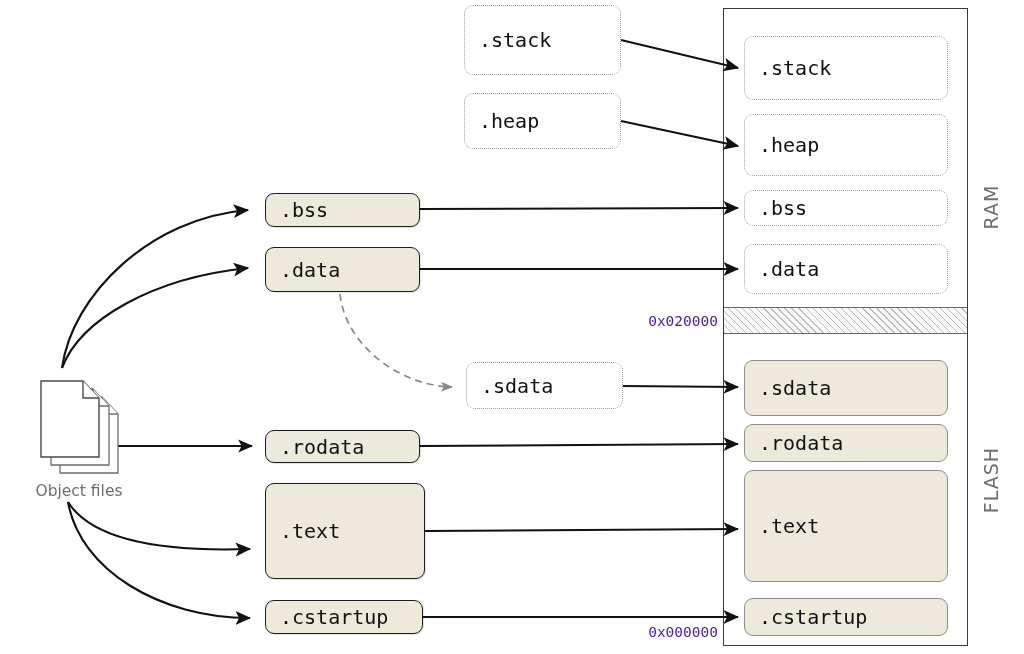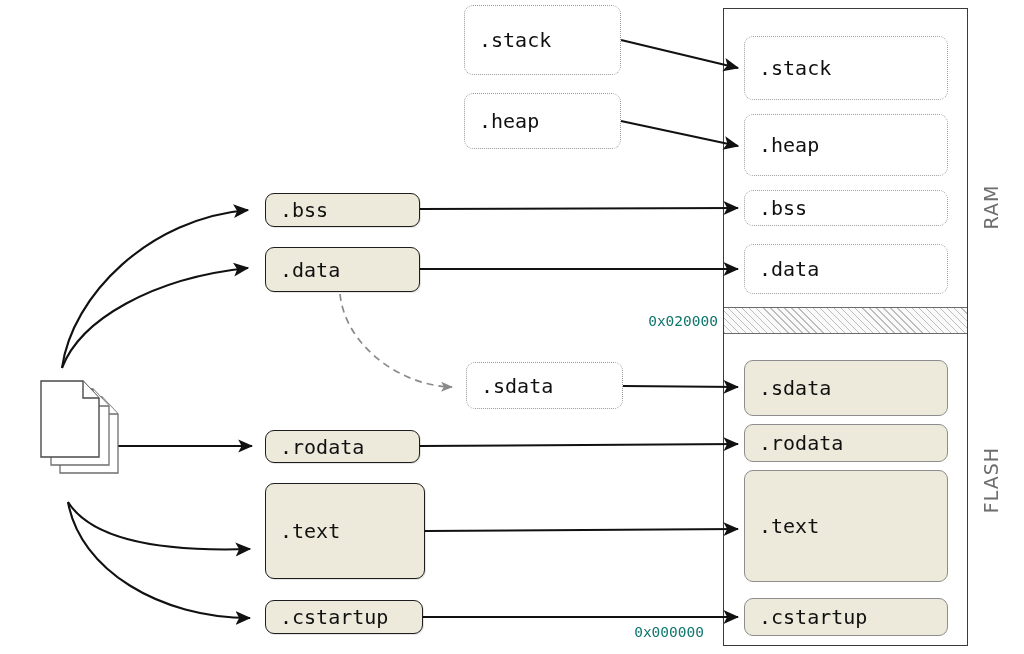"0x020000" .addr-label { color: #0f766e -> #4c1d95 }
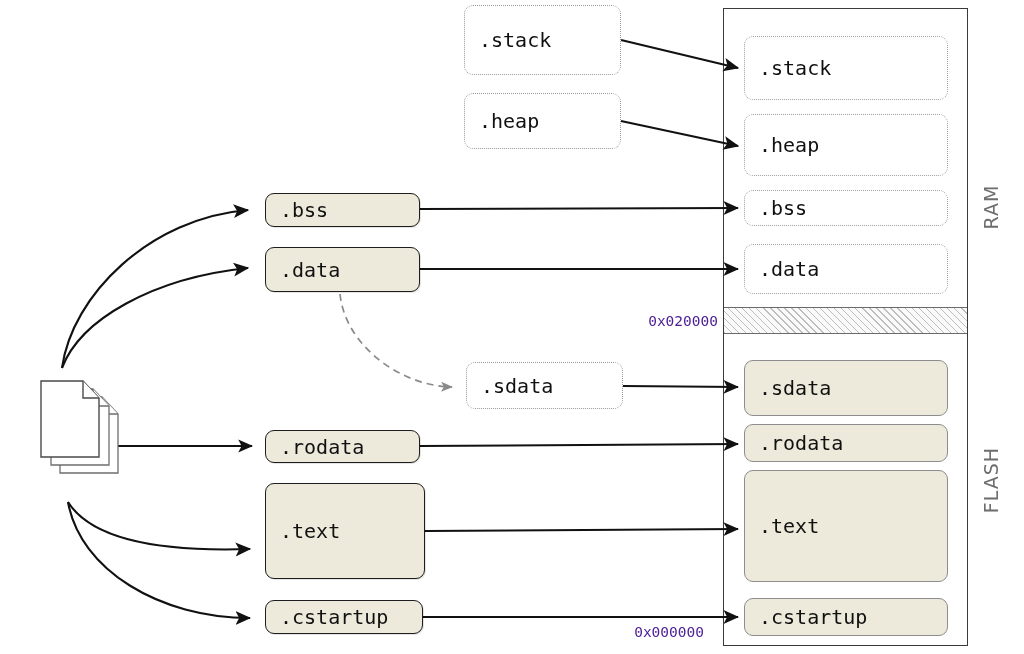"Object files" div { html: none -> <div>Object files</div> }
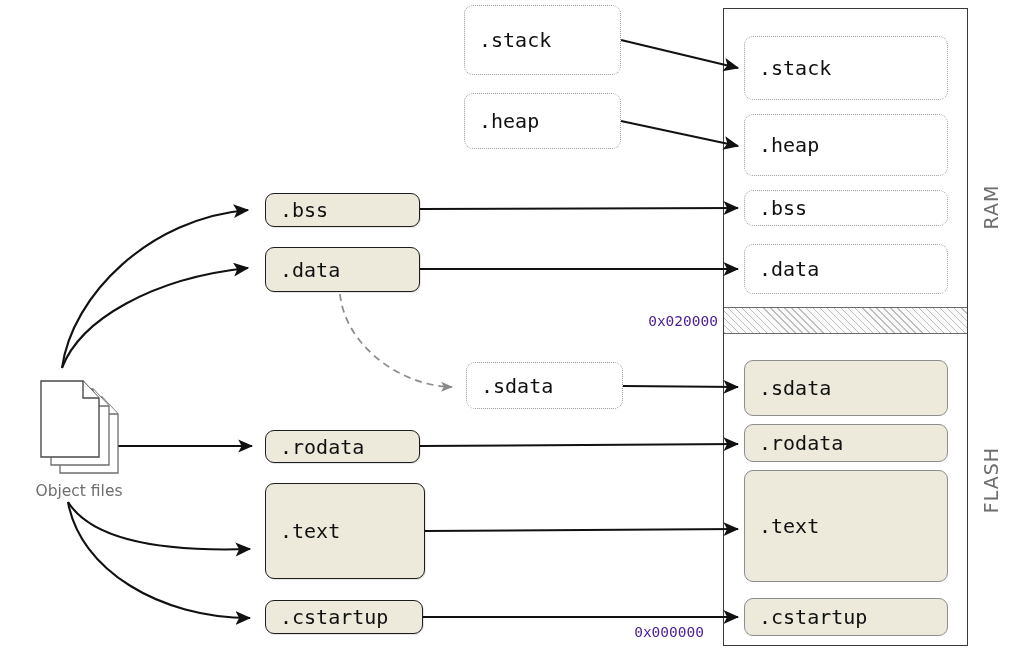"0x000000" div.addr-label { left: 564px -> 578px }
